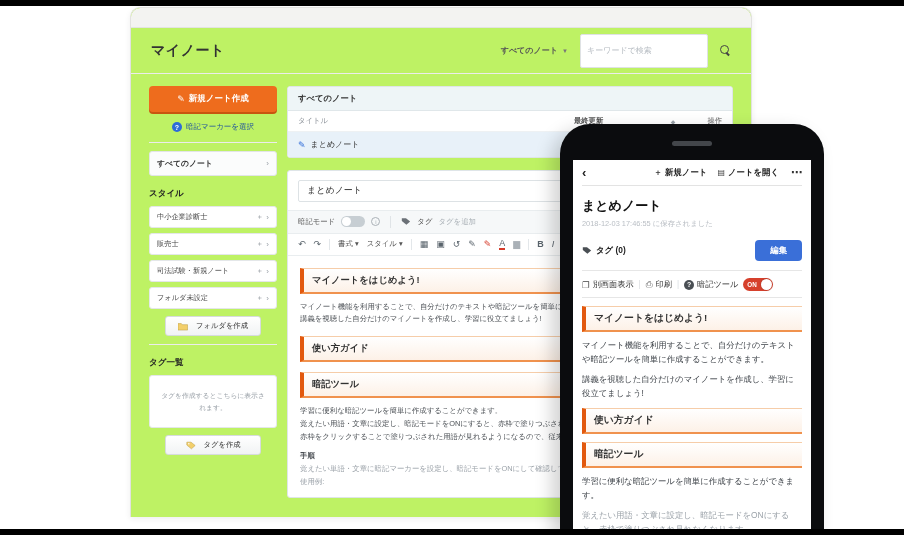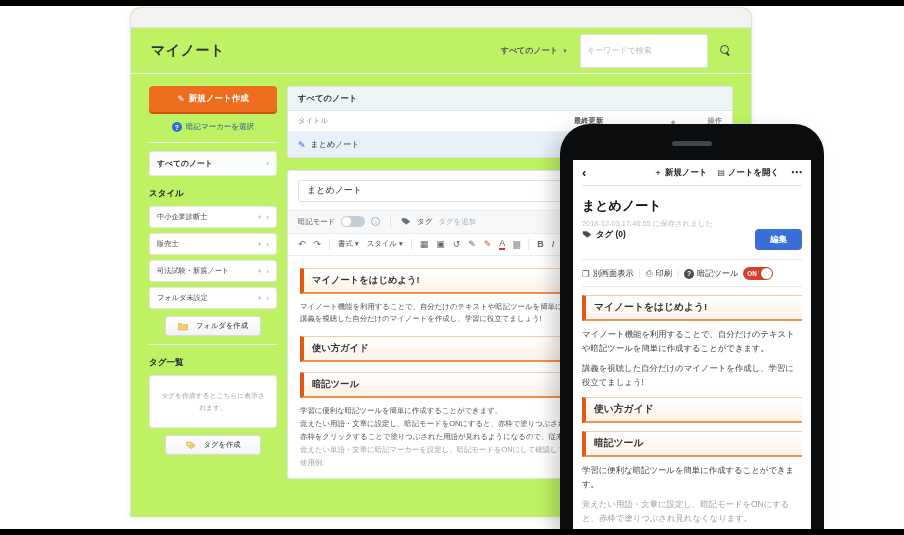"タグ (0)" .m-tagrow { align-items: flex-start -> center; margin-top: none -> 11px }
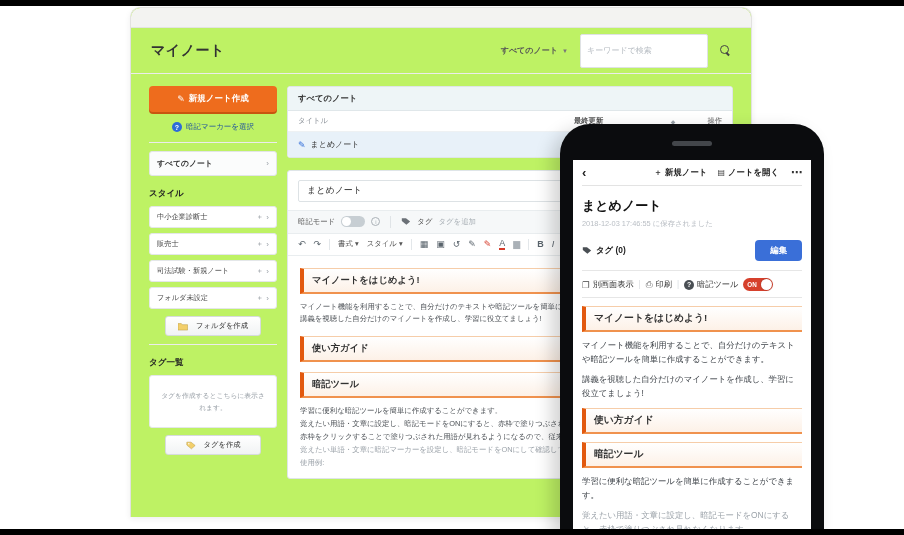"手順" p.steps-h { html: none -> <p>手順</p> }
